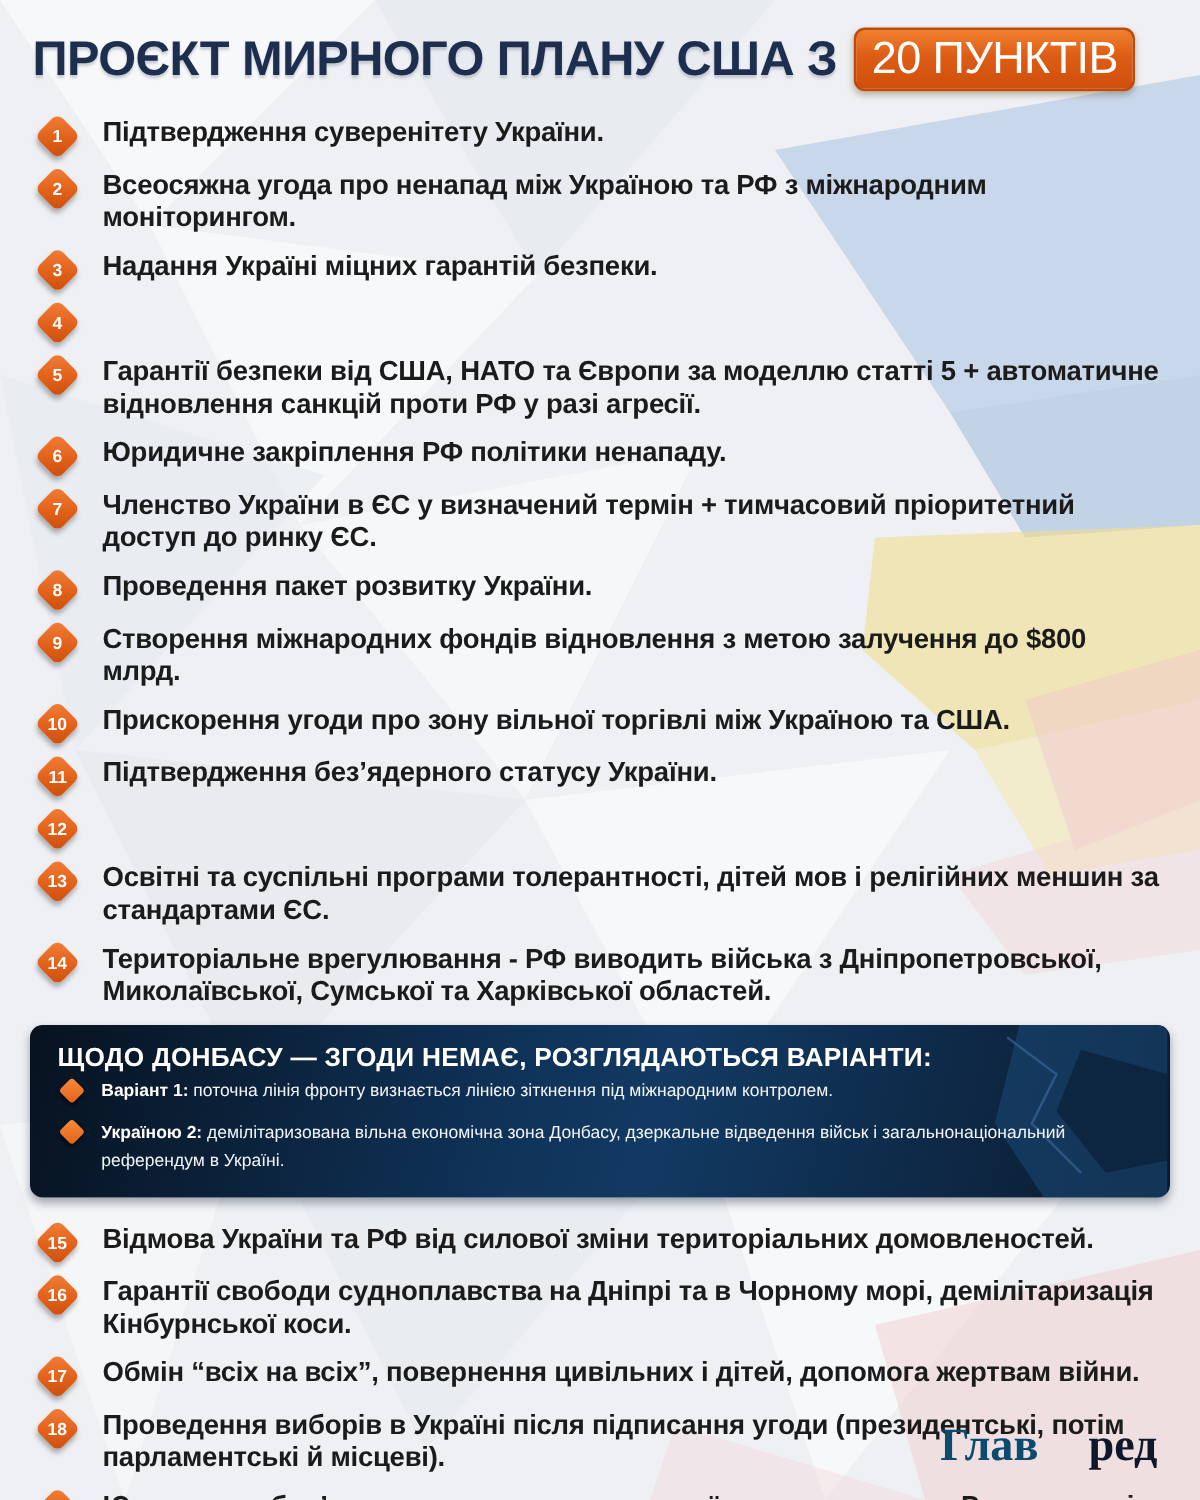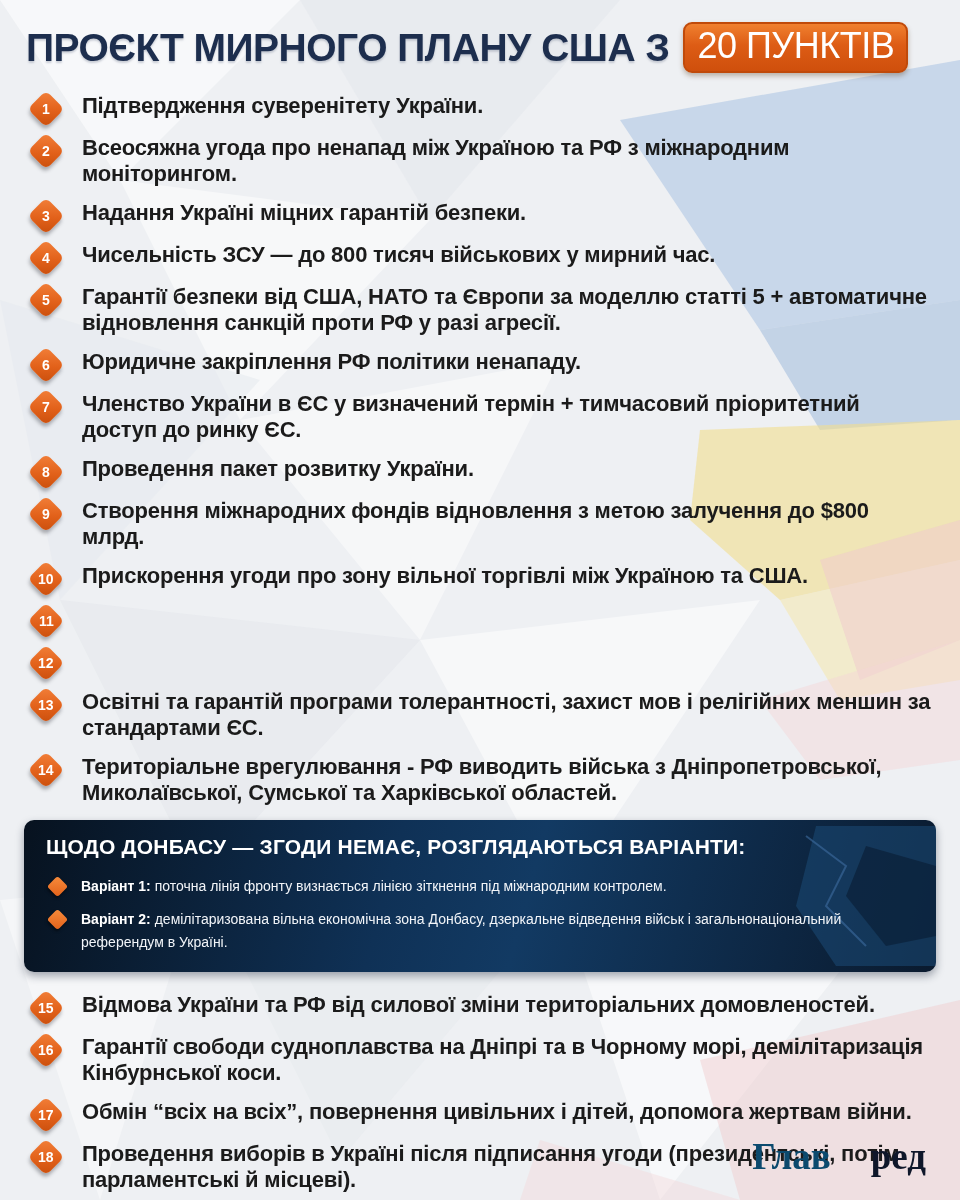"Чисельність ЗСУ — до 800" p { html: <p>Чисельність ЗСУ — до 800 тисяч військових у мирний час.</p> -> none }
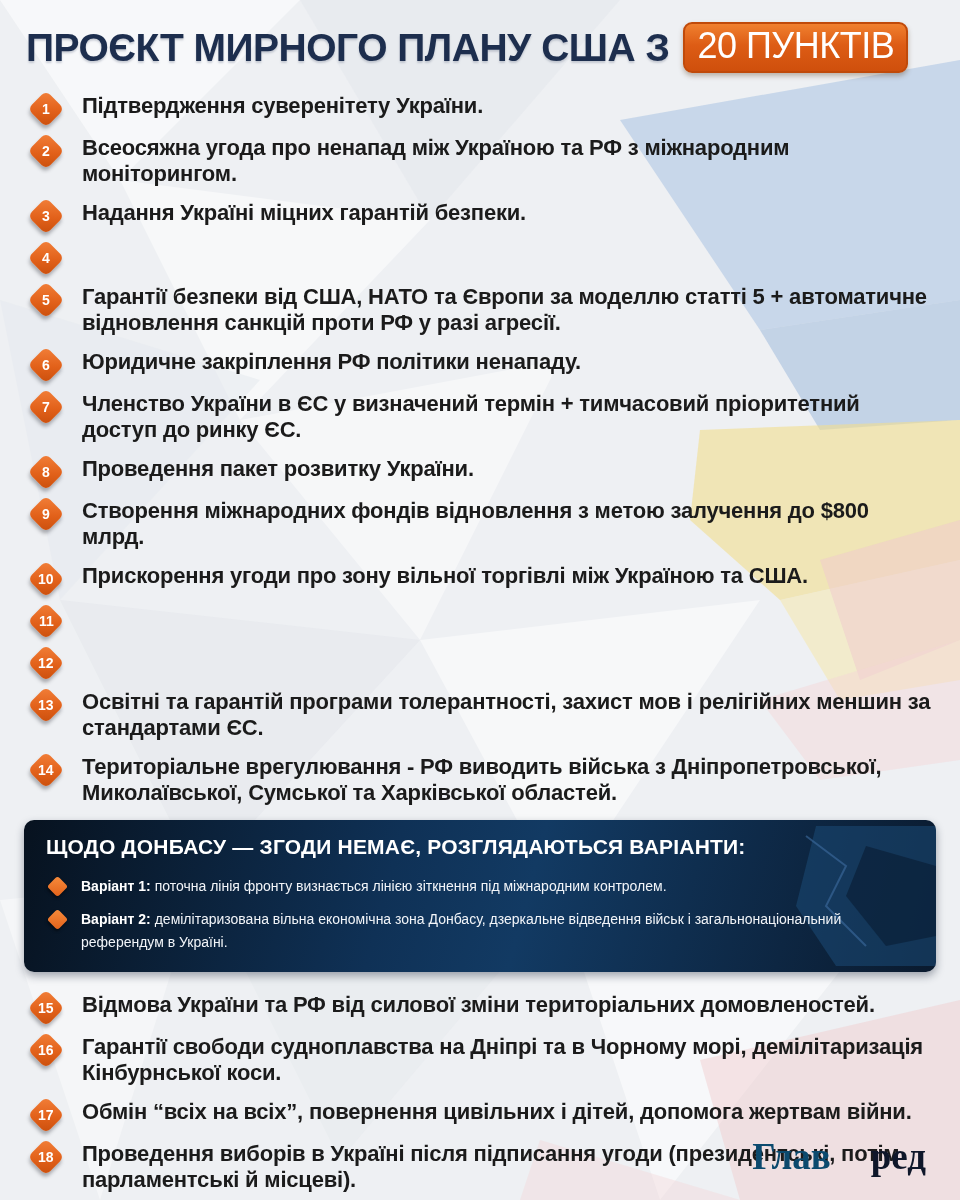"Підтвердження без’ядерного статусу" p { html: none -> <p>Підтвердження без’ядерного статусу України.</p> }
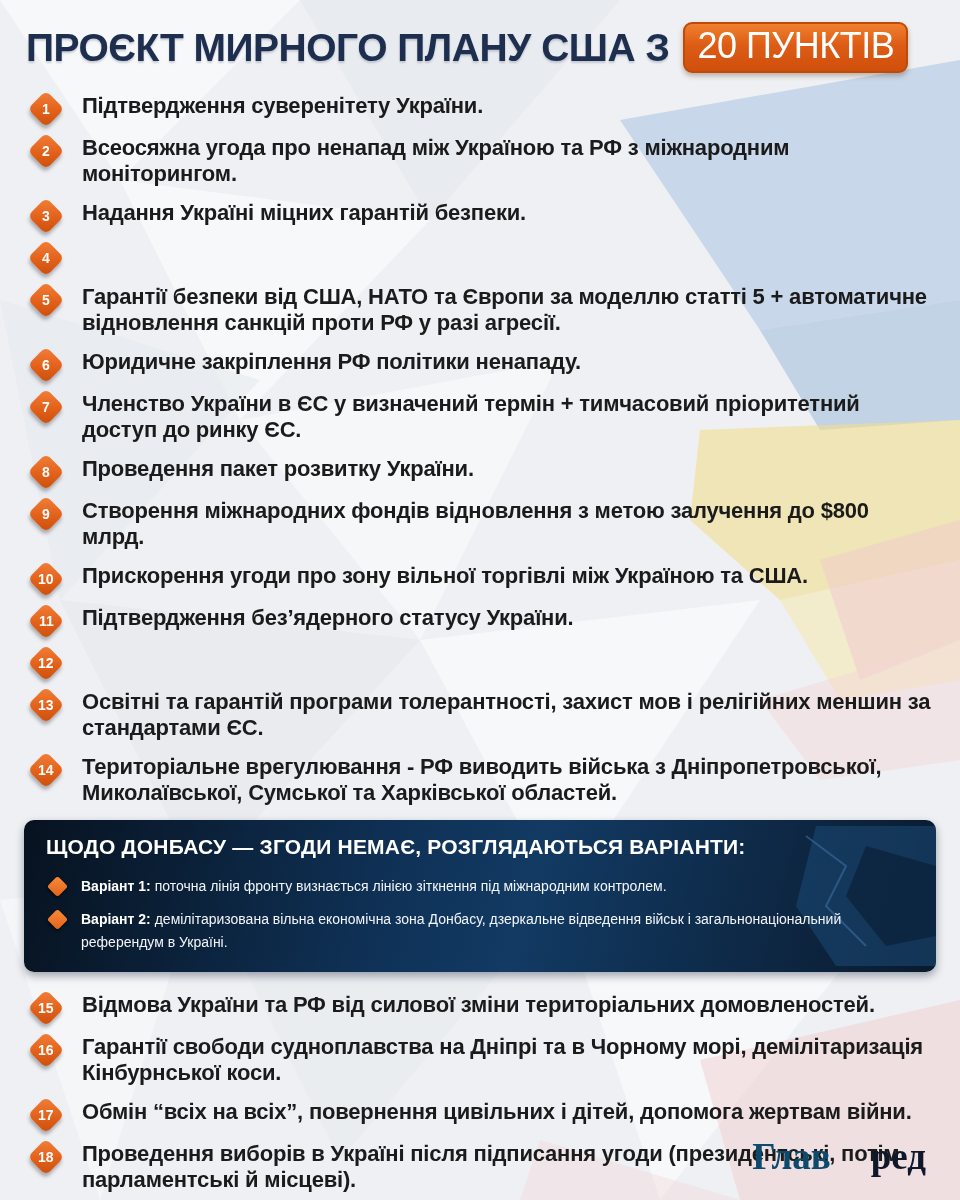"Освітні та гарантій програми" p { text: гарантій програми толерантності, захист -> суспільні програми толерантності, дітей }
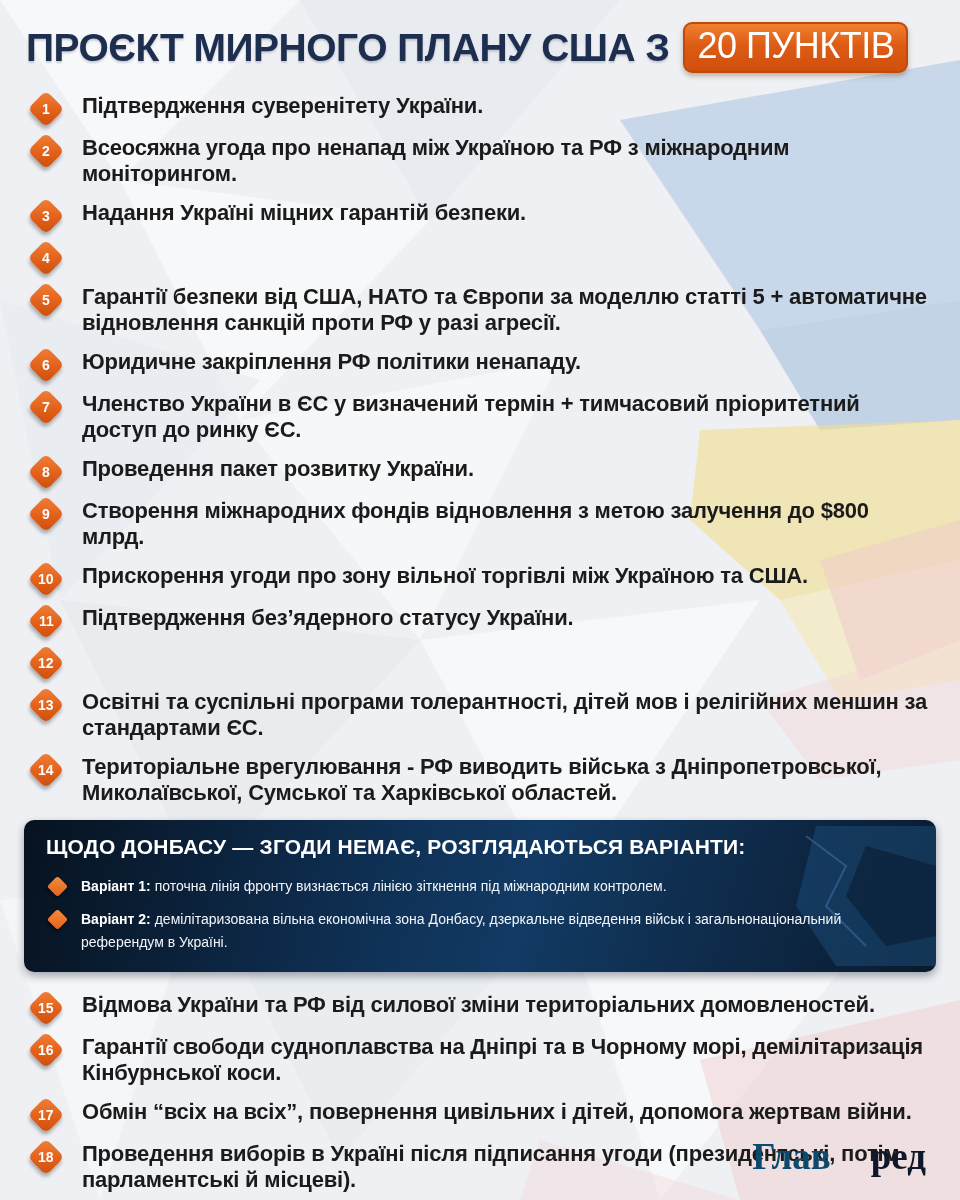"ЩОДО ДОНБАСУ — ЗГОДИ НЕМАЄ," .donbas-title { margin-bottom: 16px -> 2px }
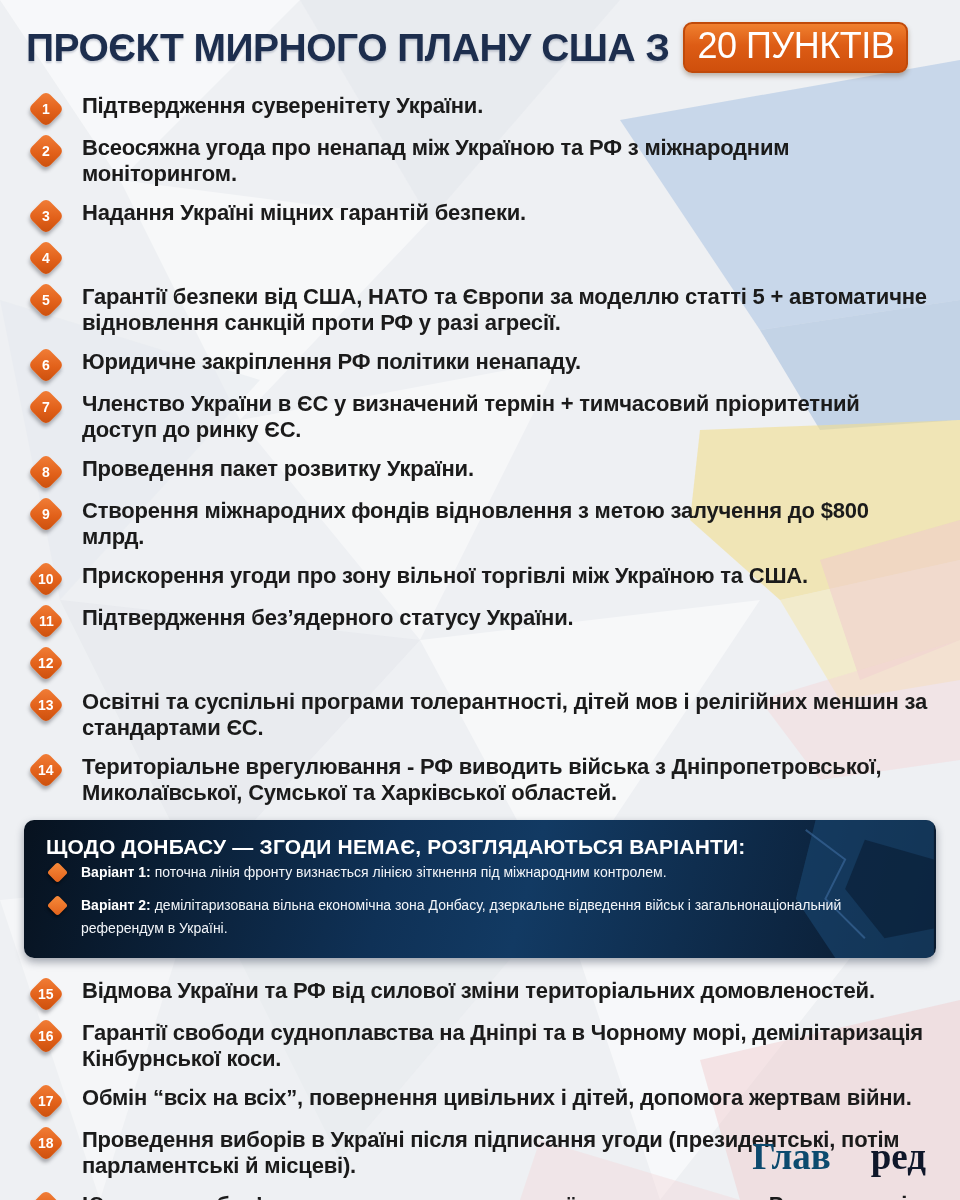"Варіант 2:" b { text: Варіант -> Україною }
